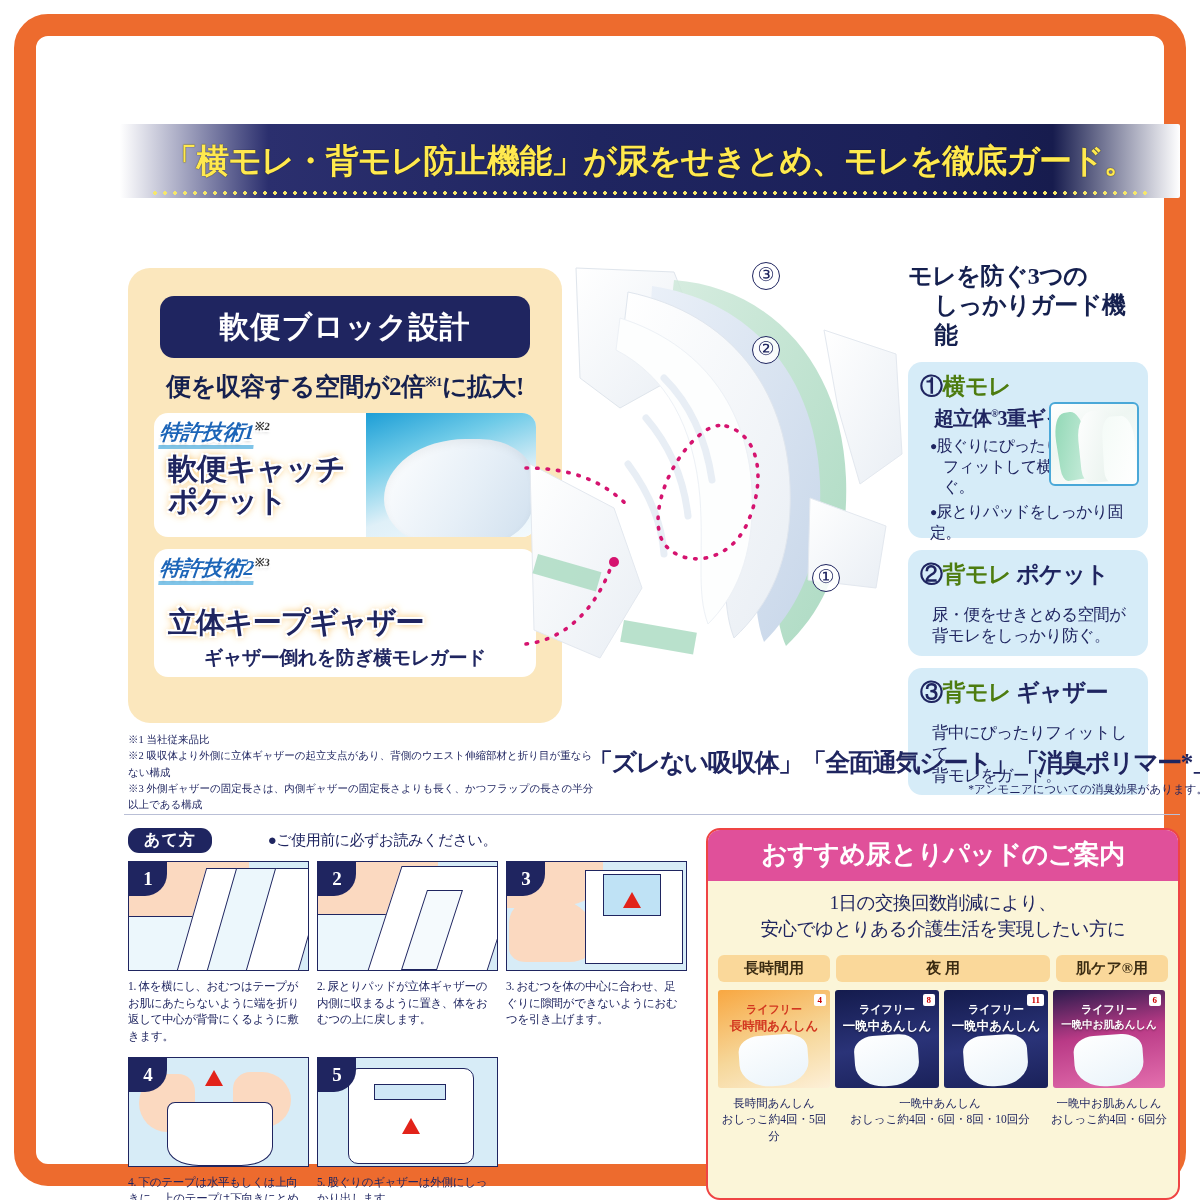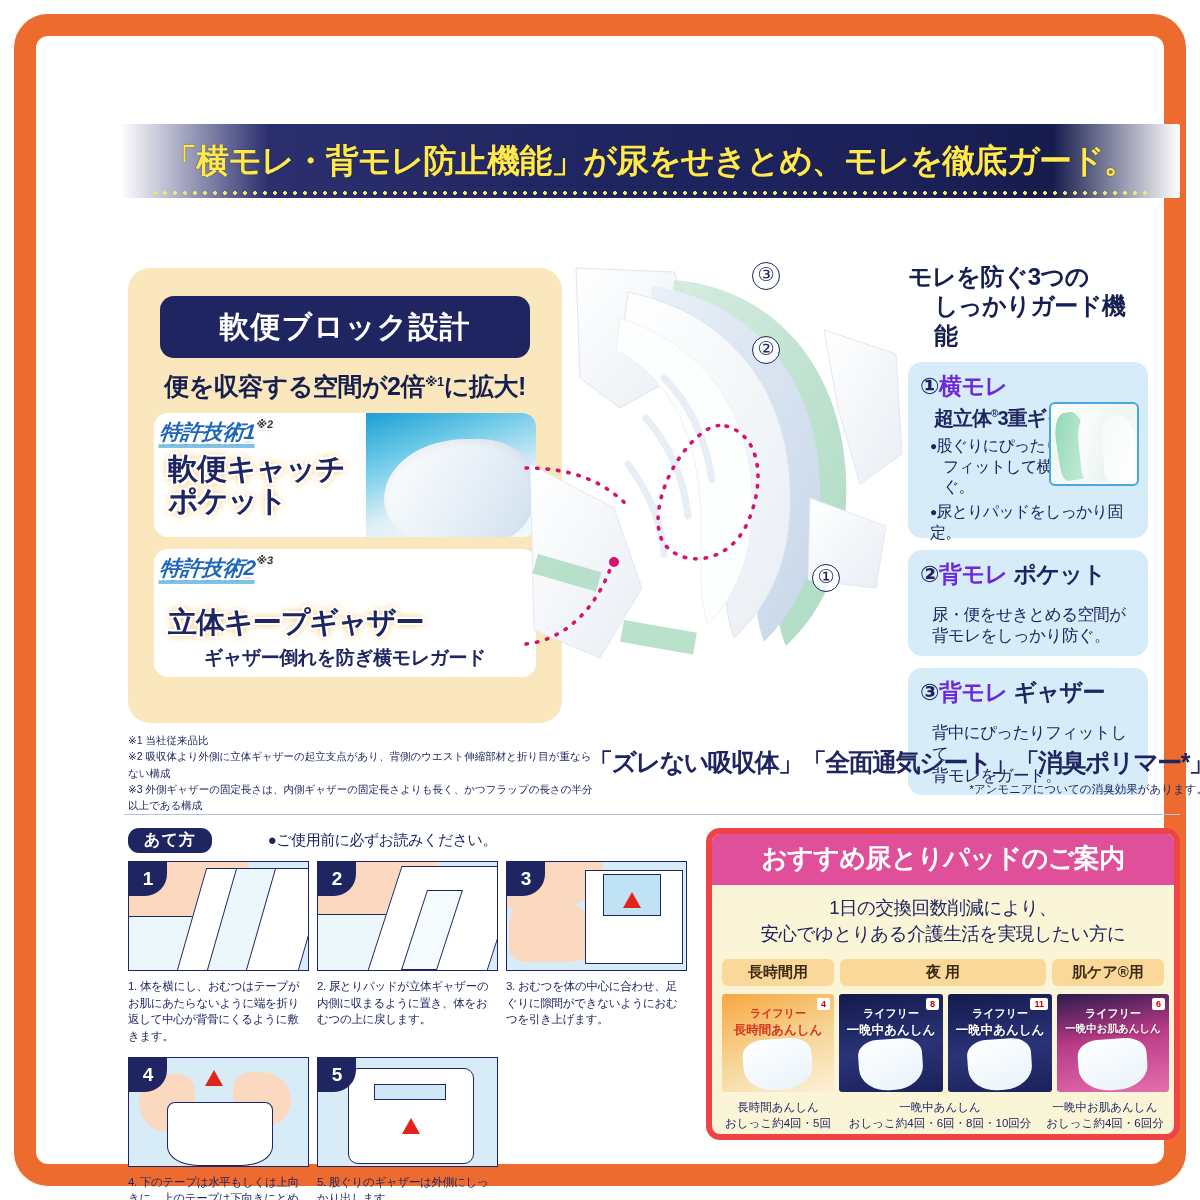"「横モレ・背モレ防止機能」が尿をせきとめ、モレを徹底ガード。" .inner { font-family: none -> Liberation Serif, serif }
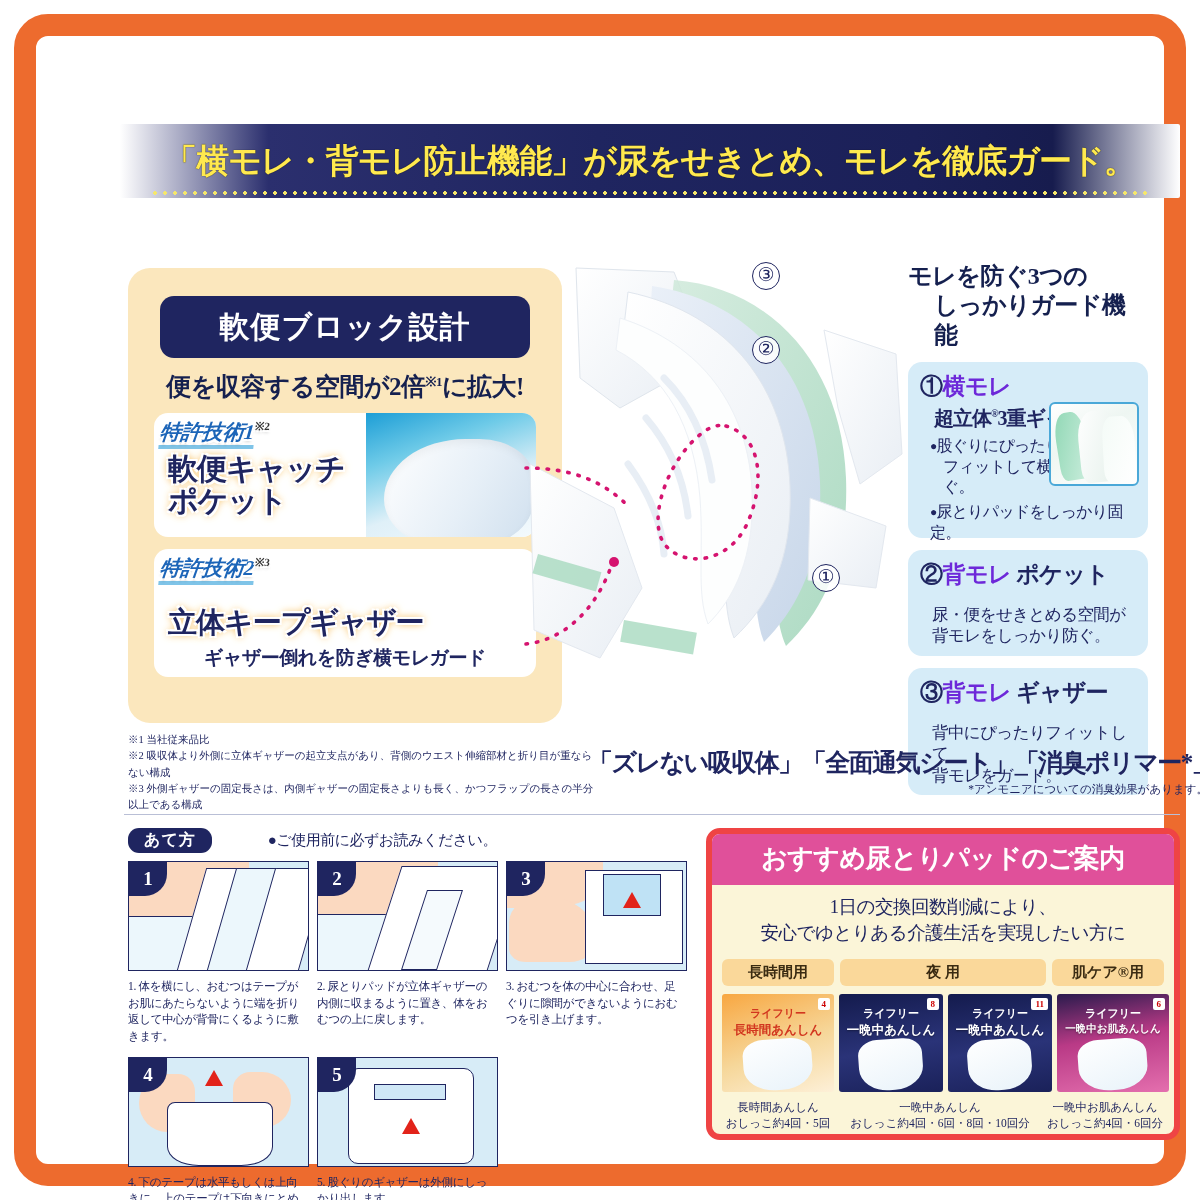"横モレ" .f-head .pink { color: #6d28d9 -> #4d7c0f }
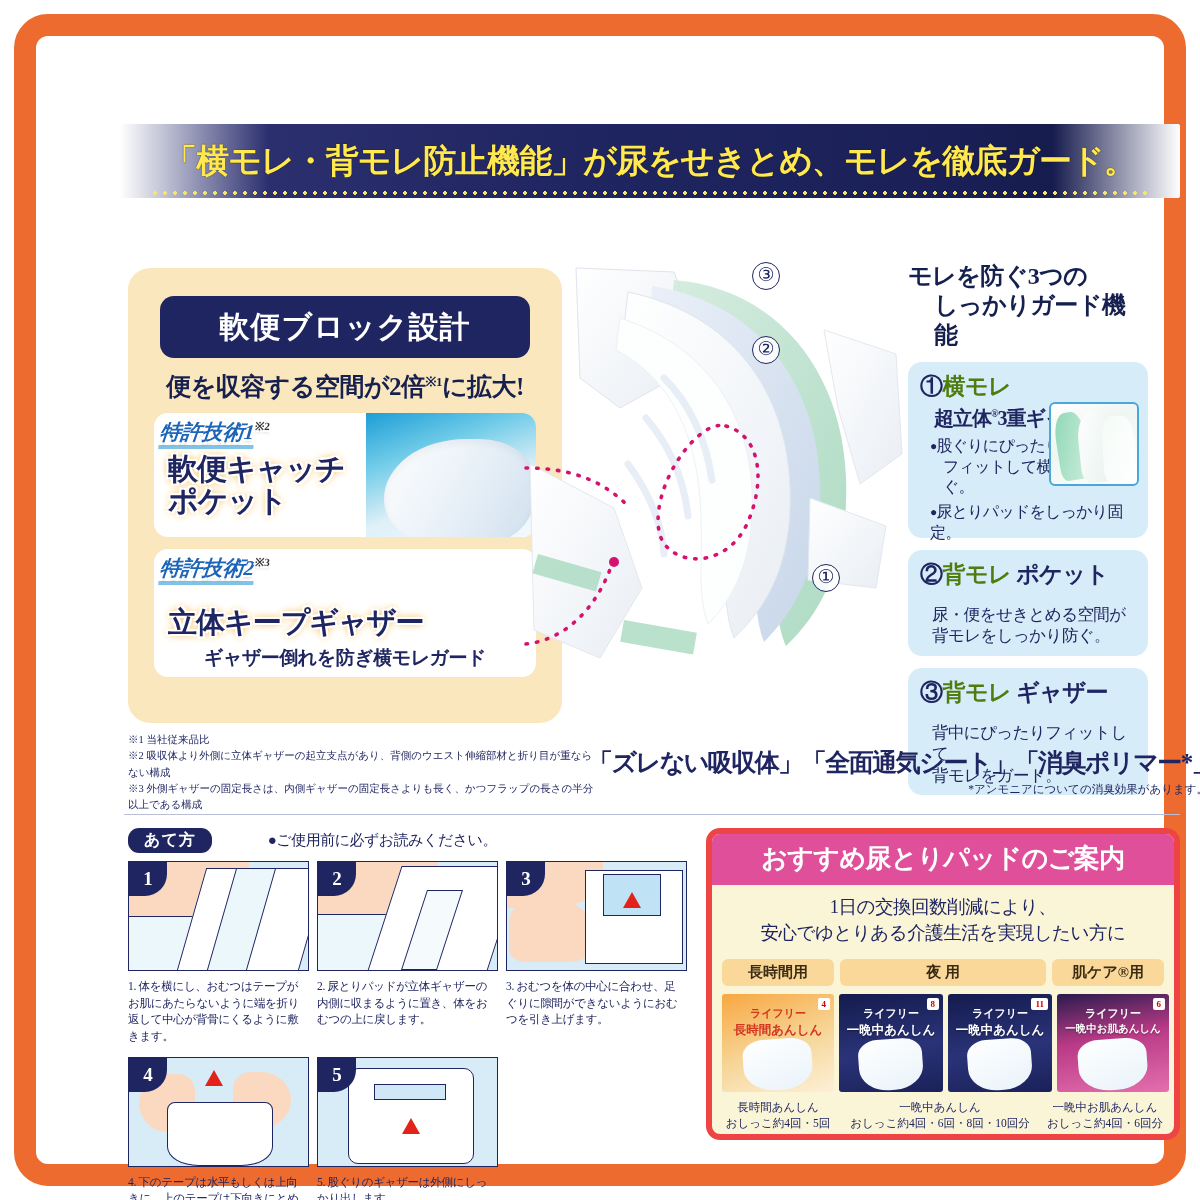"おすすめ尿とりパッドのご案内" .pinkpanel { border: 6px solid #ef4444 -> 2px solid #ef4444; height: 312px -> 372px }
